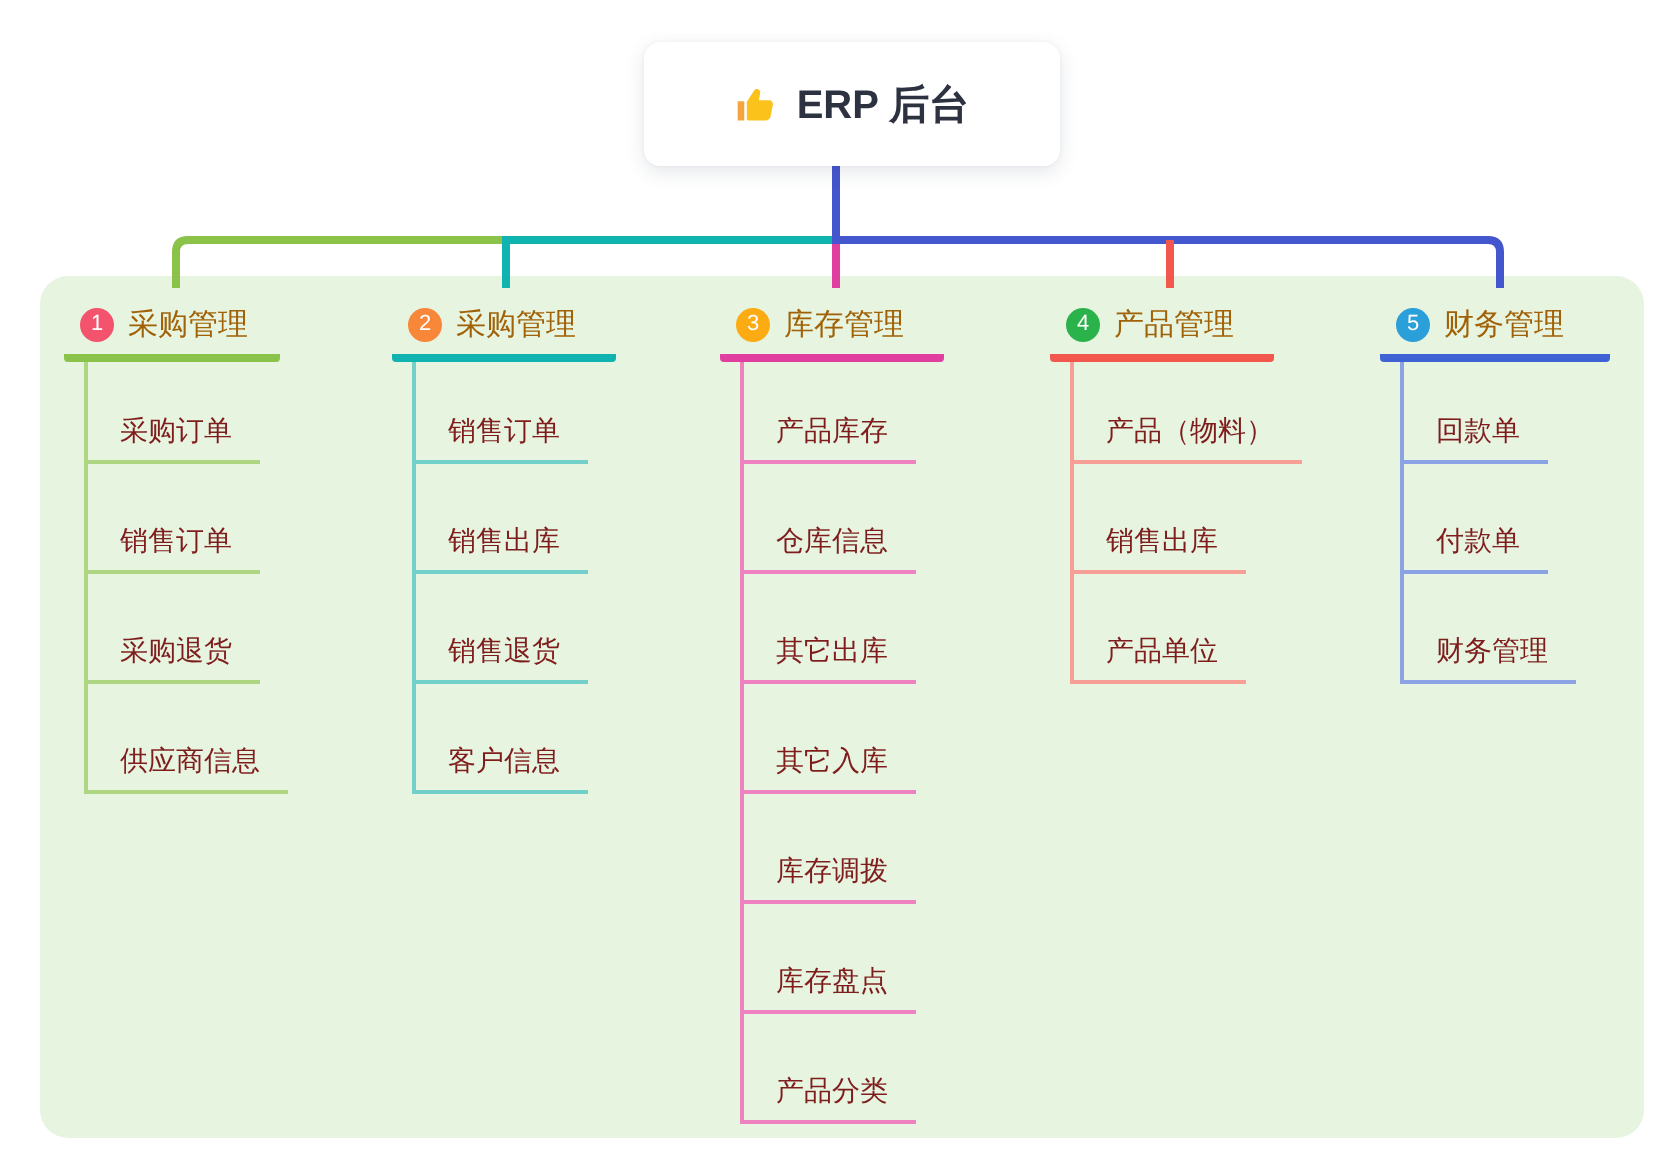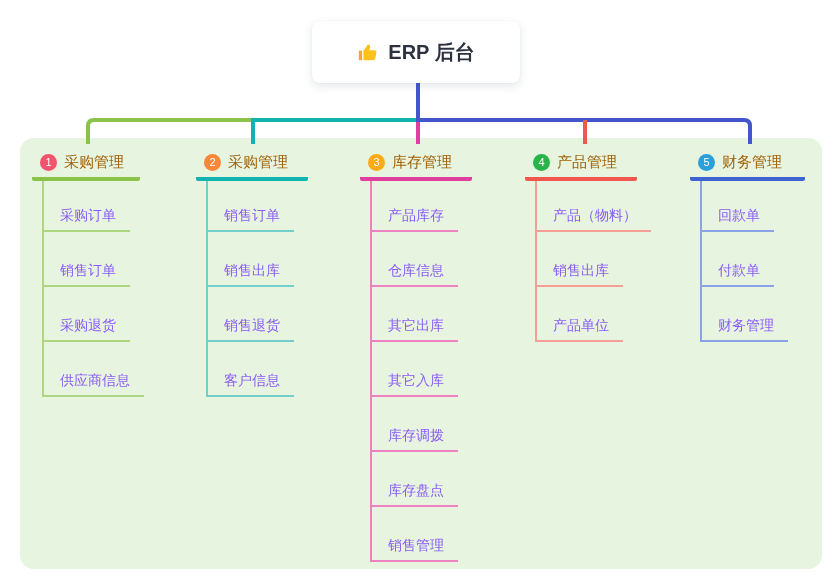"ERP 后台" .root-node { left: 312px -> 322px }
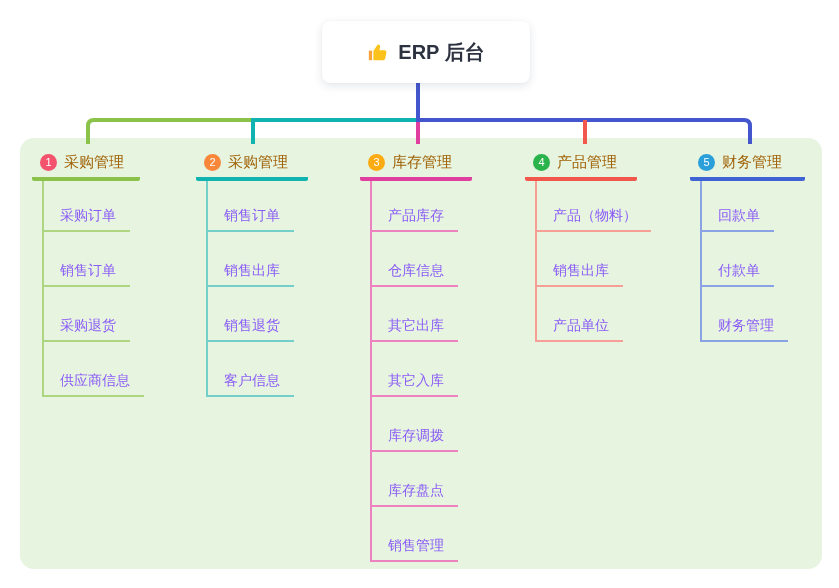"采购订单" .item { color: #8b5cf6 -> #7f1d1d }
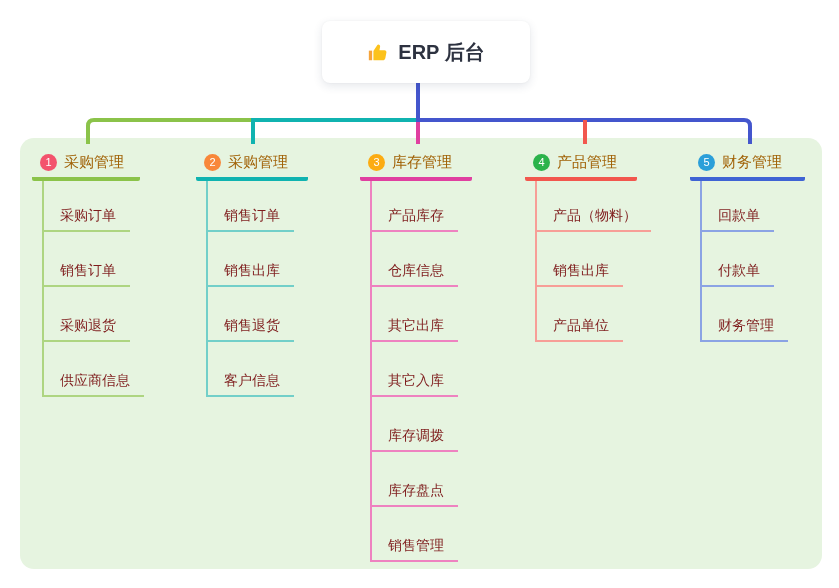"销售管理" div.item { text: 销售管理 -> 产品分类 }
